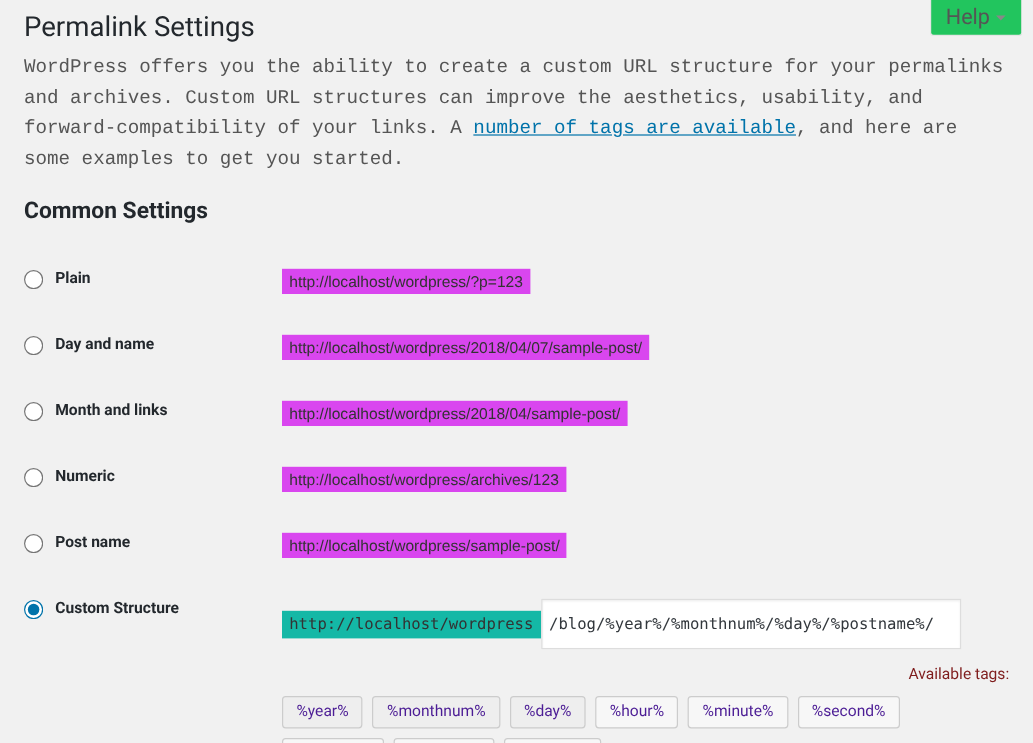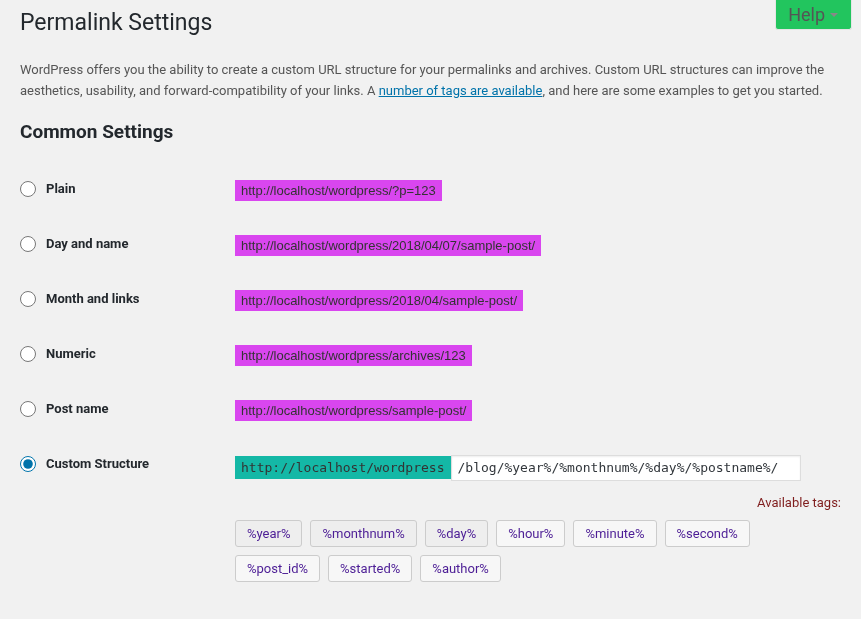"WordPress offers you the ability" p.intro { font-family: none -> Liberation Mono, monospace; font-size: 13px -> 16px; margin: 20px 0 18px 0 -> 4px 0 18px 0 }
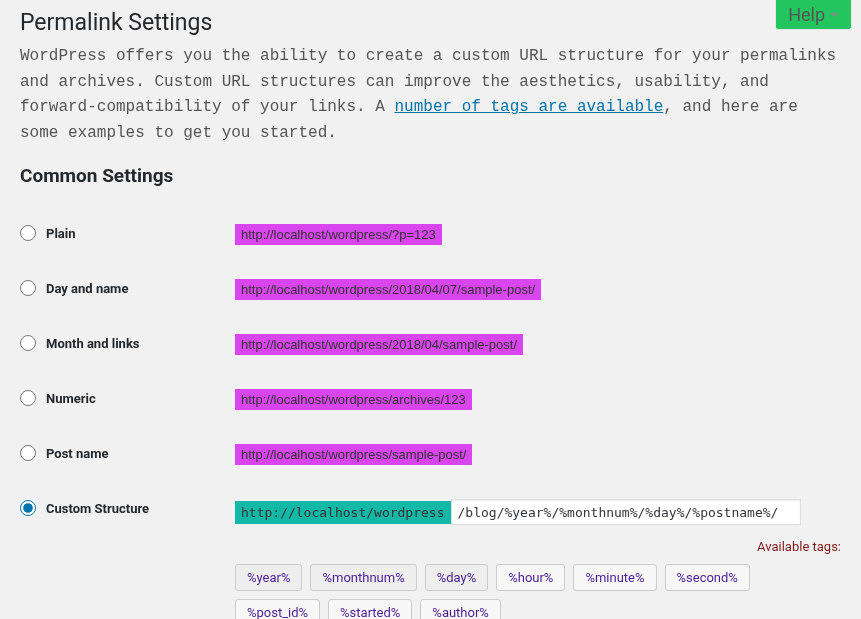"Plain" .option-label { align-items: center -> none }
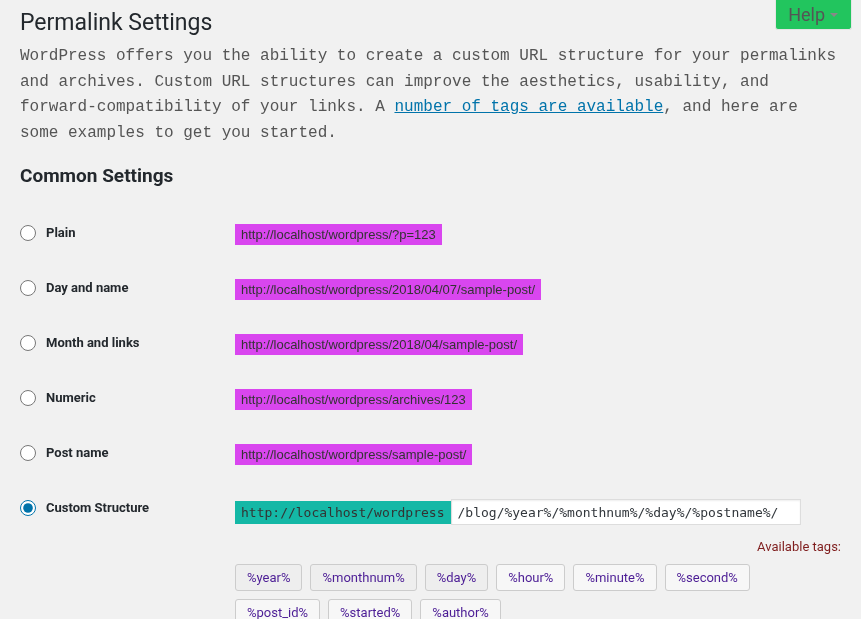"/blog/%year%/%monthnum%/%day%/%postname%" input.struct { height: 26px -> 42px }
